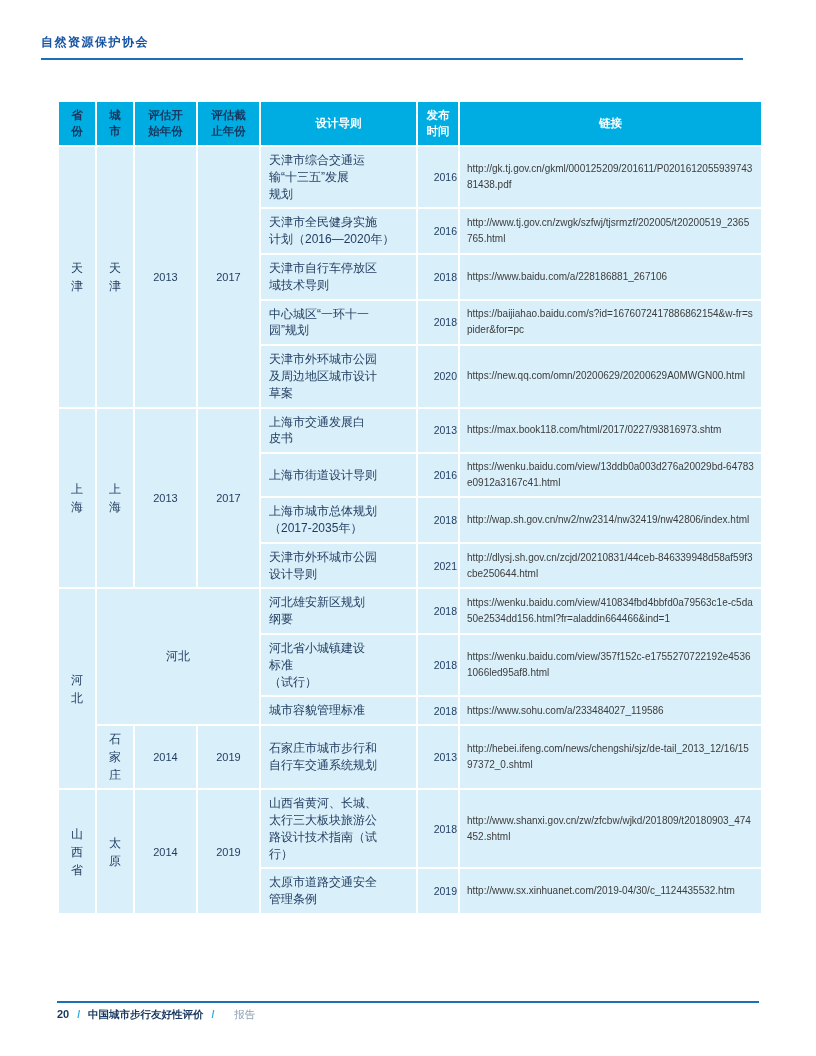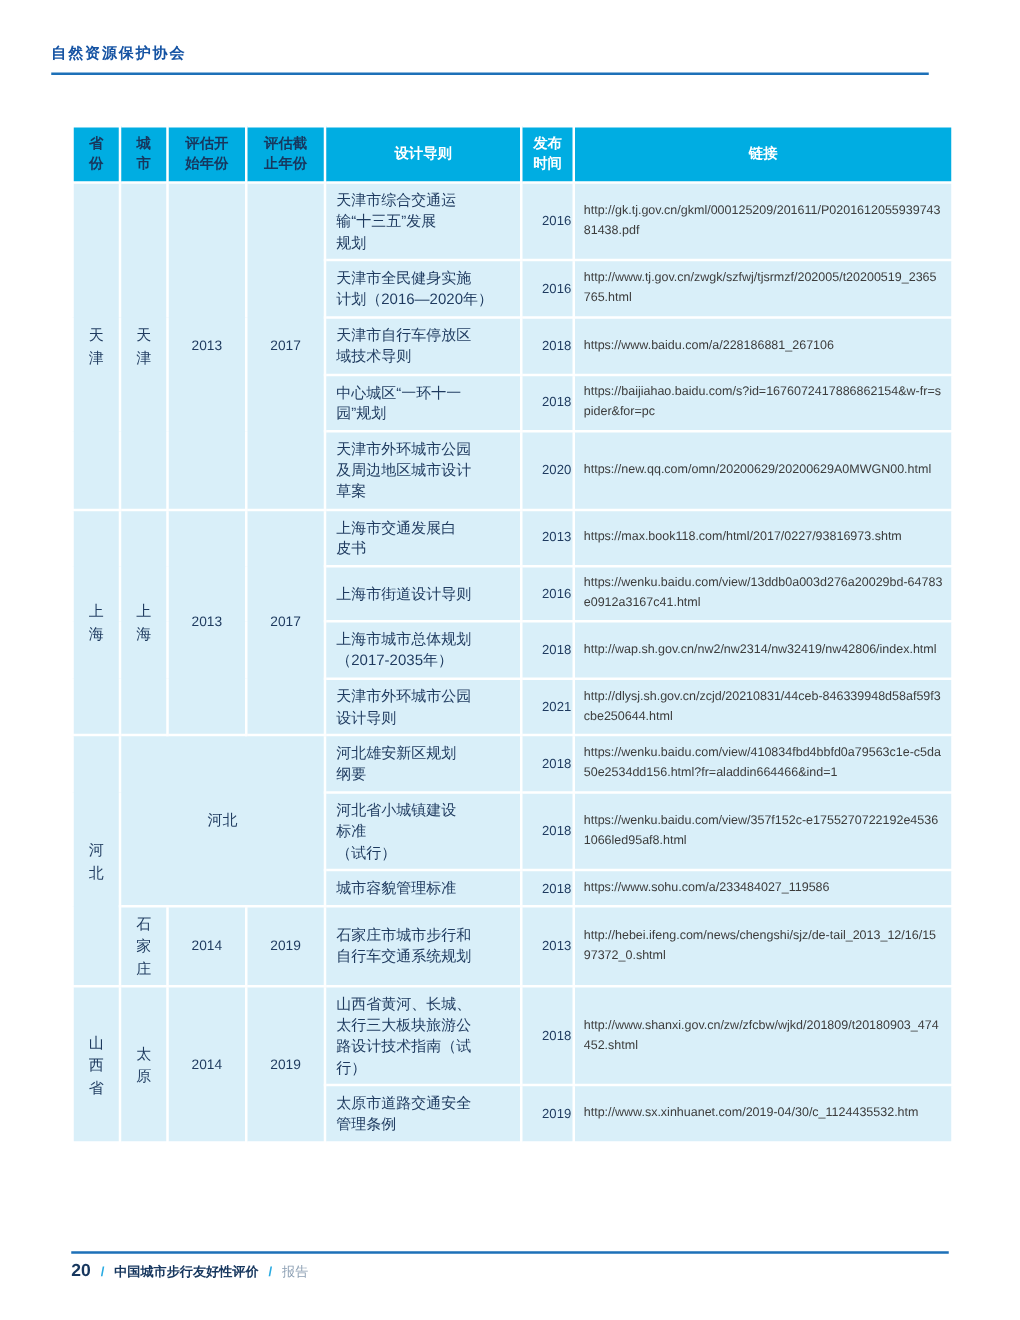"20" .footer .pg { font-size: 14px -> 11px }
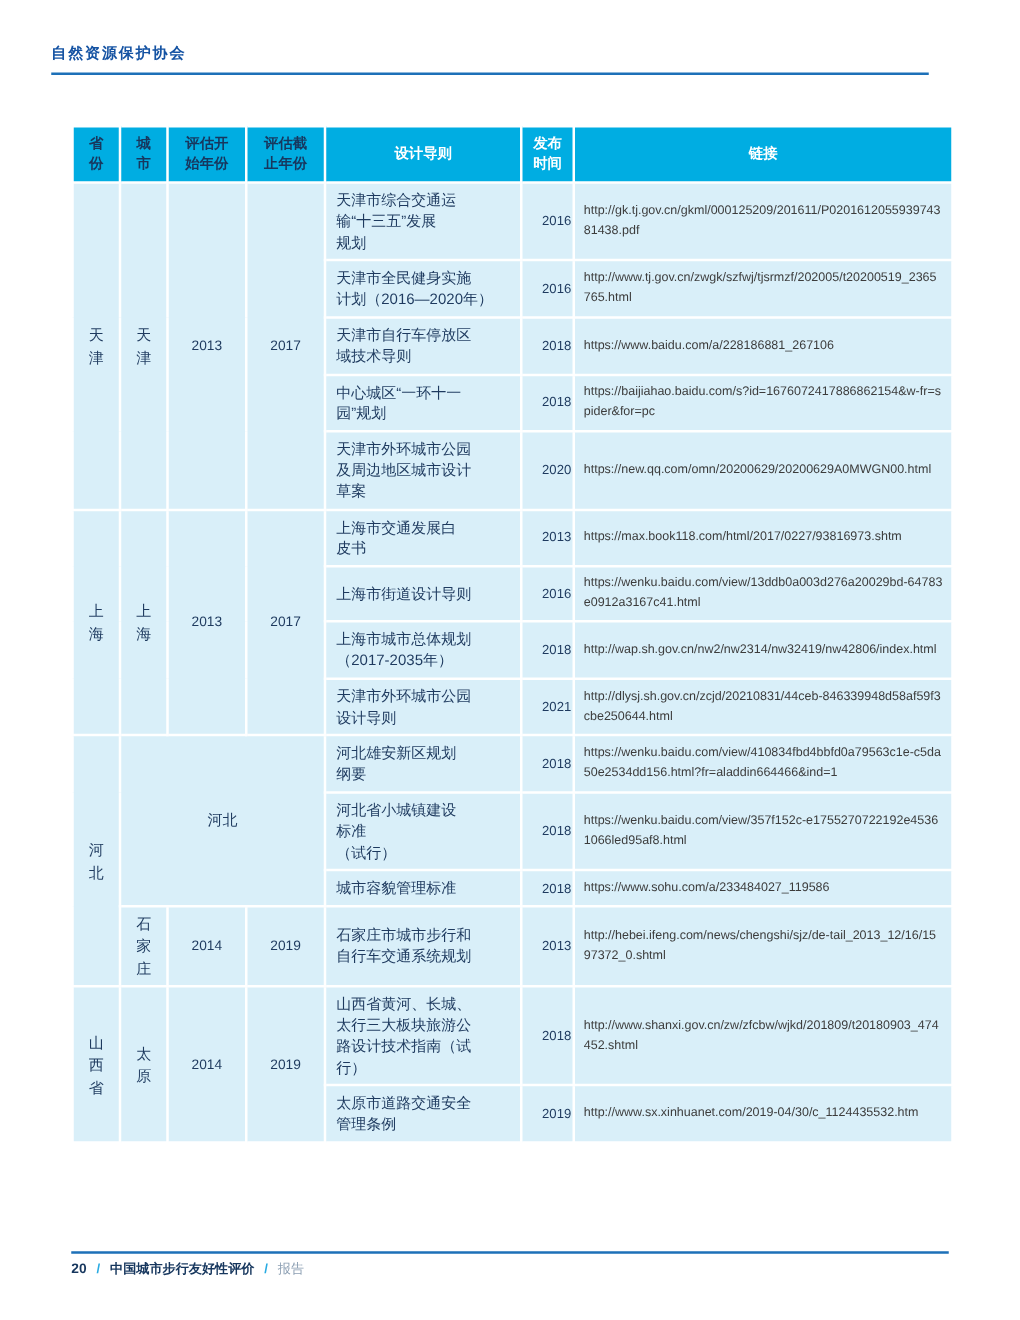"报告" .footer .type { margin-left: none -> 12px }
